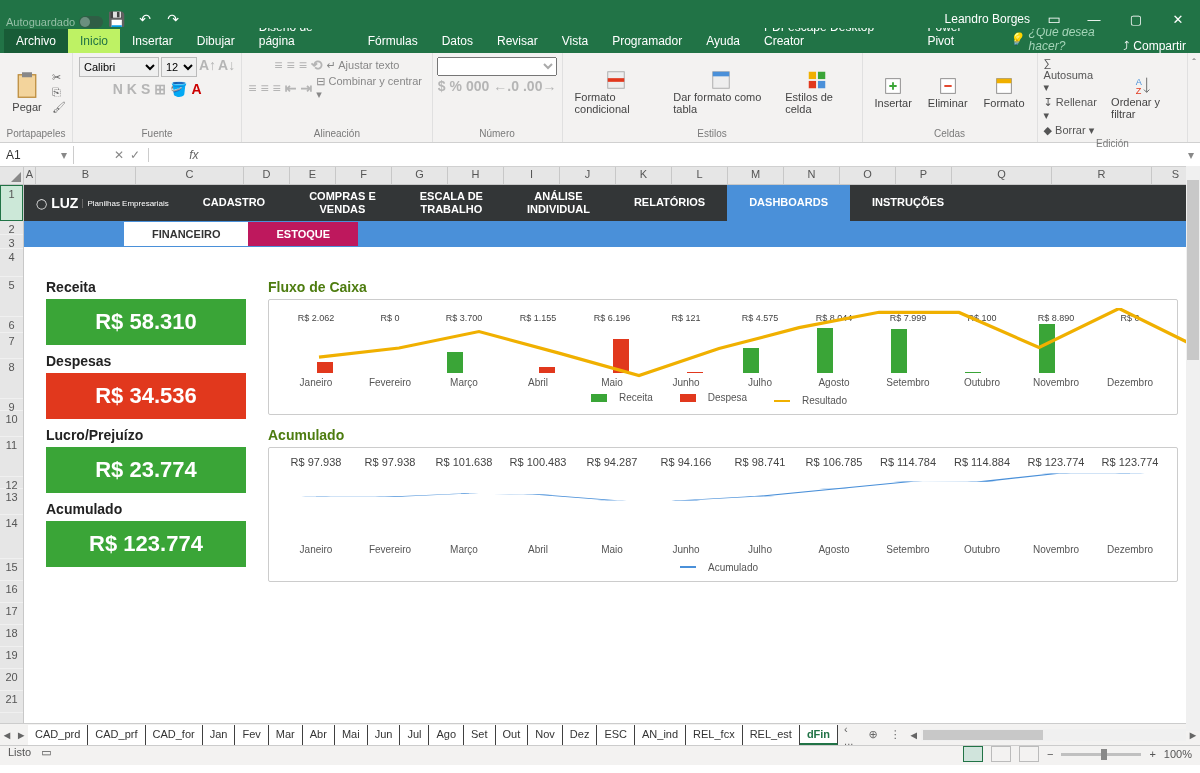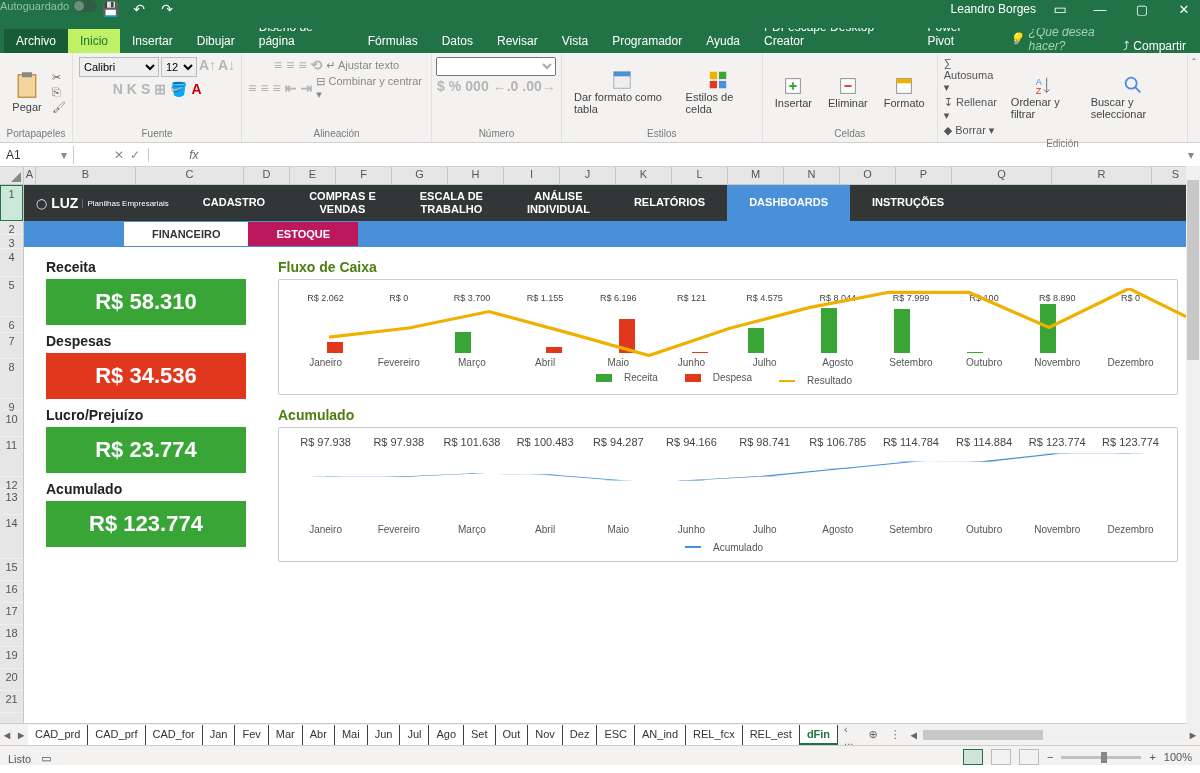"Autoguardado" .titlebar { align-items: flex-start -> flex-end; padding: 0 0 -> 0 6px }
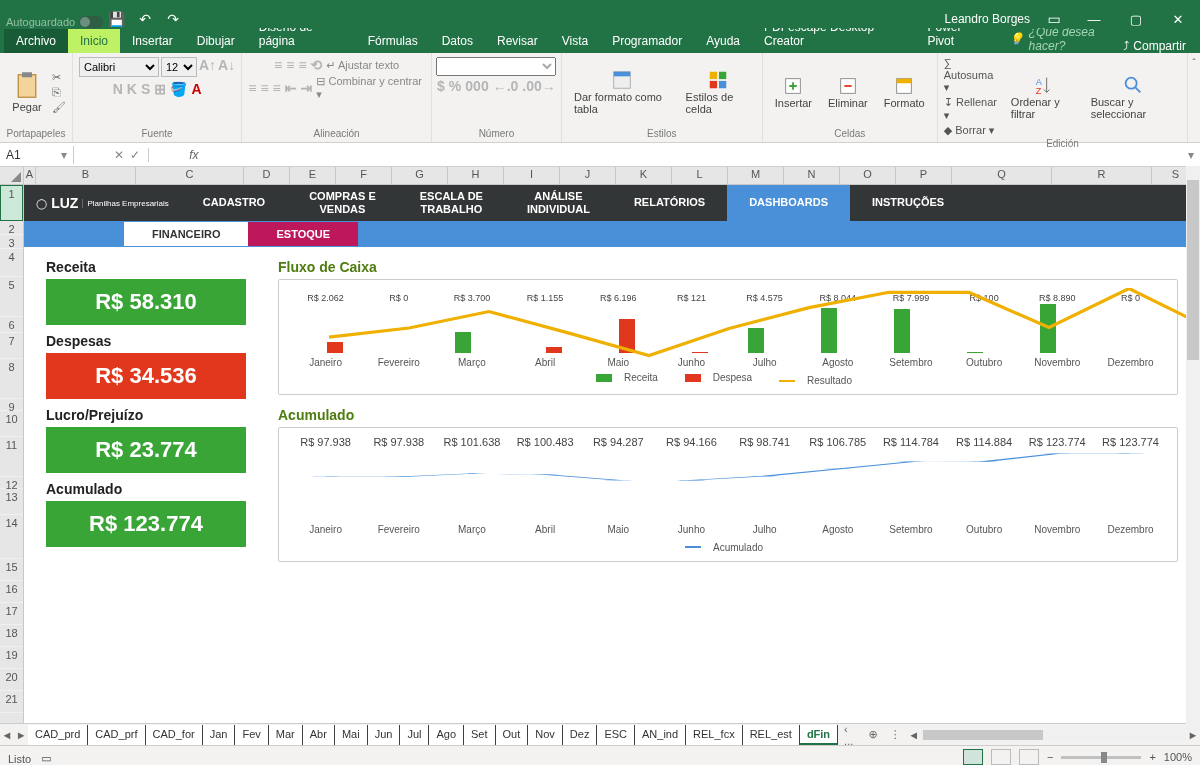"Formato condicional" div.rbtn { html: none -> <div> <svg> <rect></rect> <rect></rect> </svg> <span>Formato condicional</span> </div> }
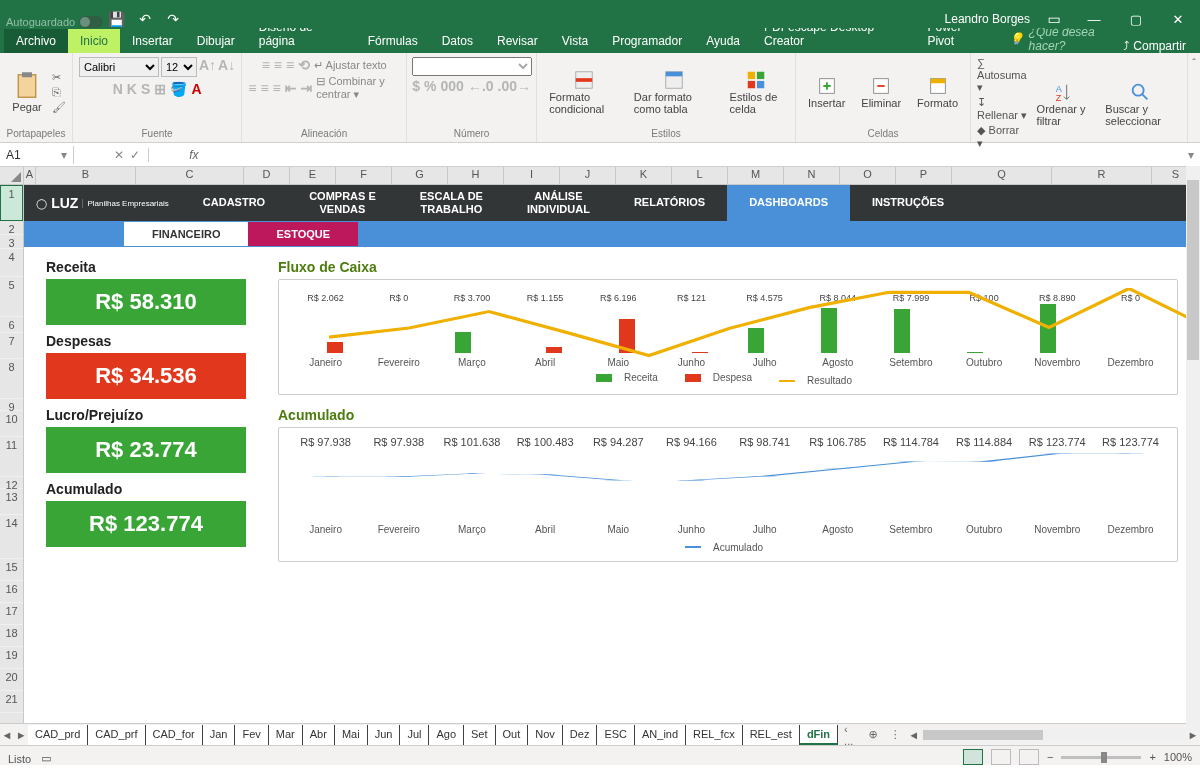"Buscar y seleccionar" div.rbtn { html: <div> <svg> <circle></circle> <path></path> </svg> <span>Buscar y seleccionar</span> </div> -> none }
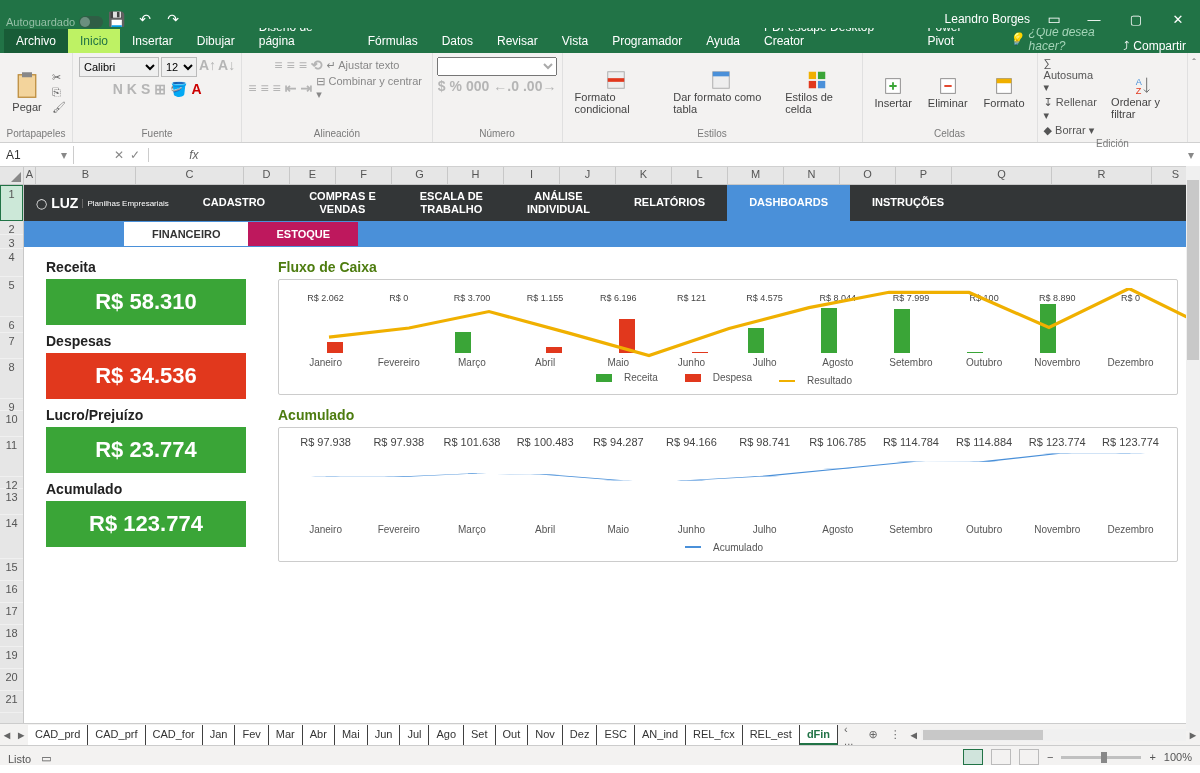"Receita" .dash { gap: 32px -> 22px; padding: 12px 22px 0 22px -> 32px 22px 0 22px }
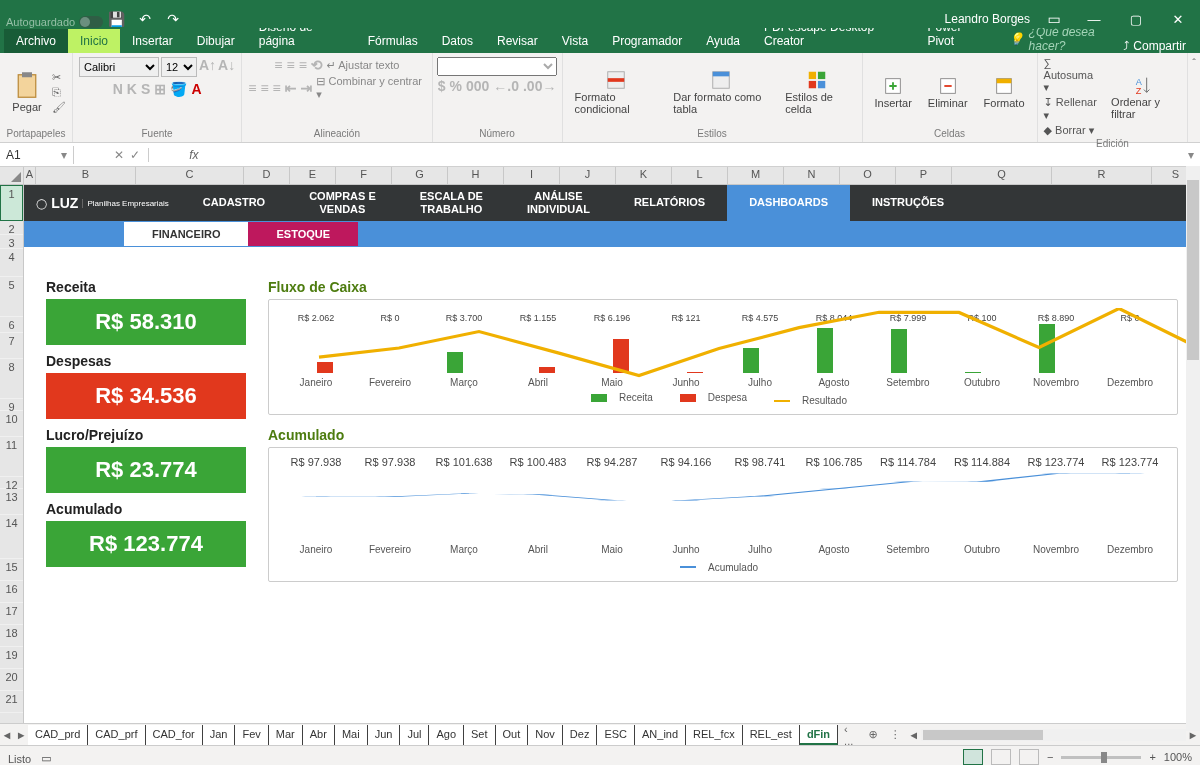"Listo" .statusbar { align-items: flex-end -> flex-start }
